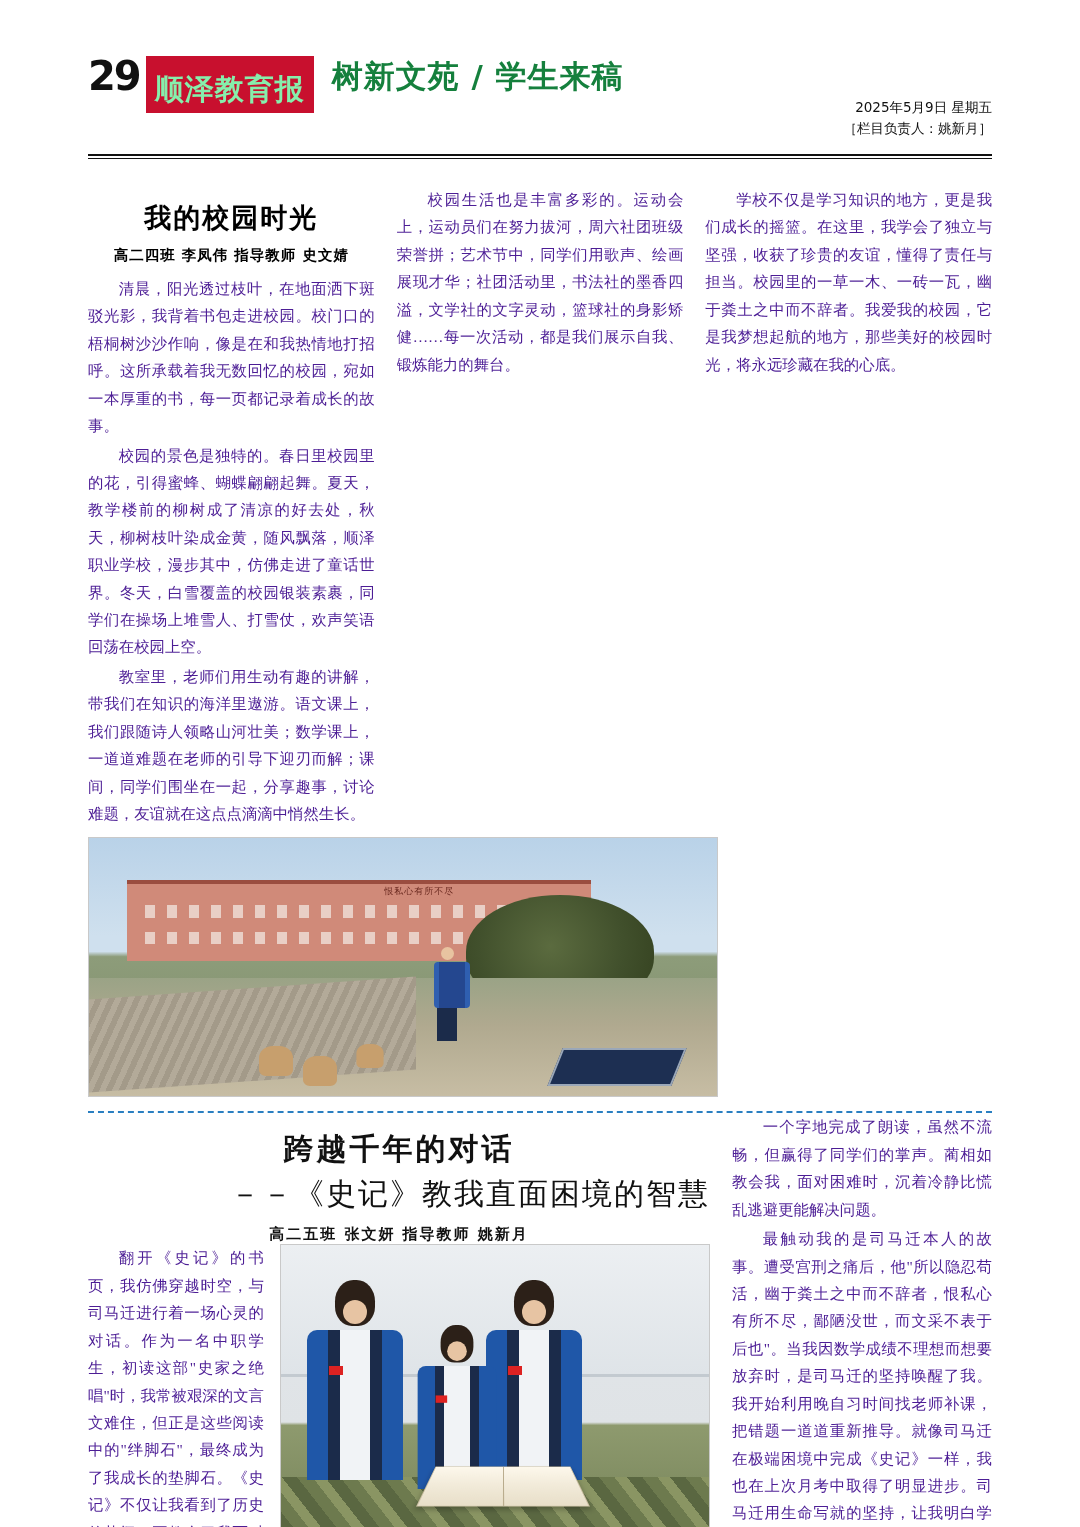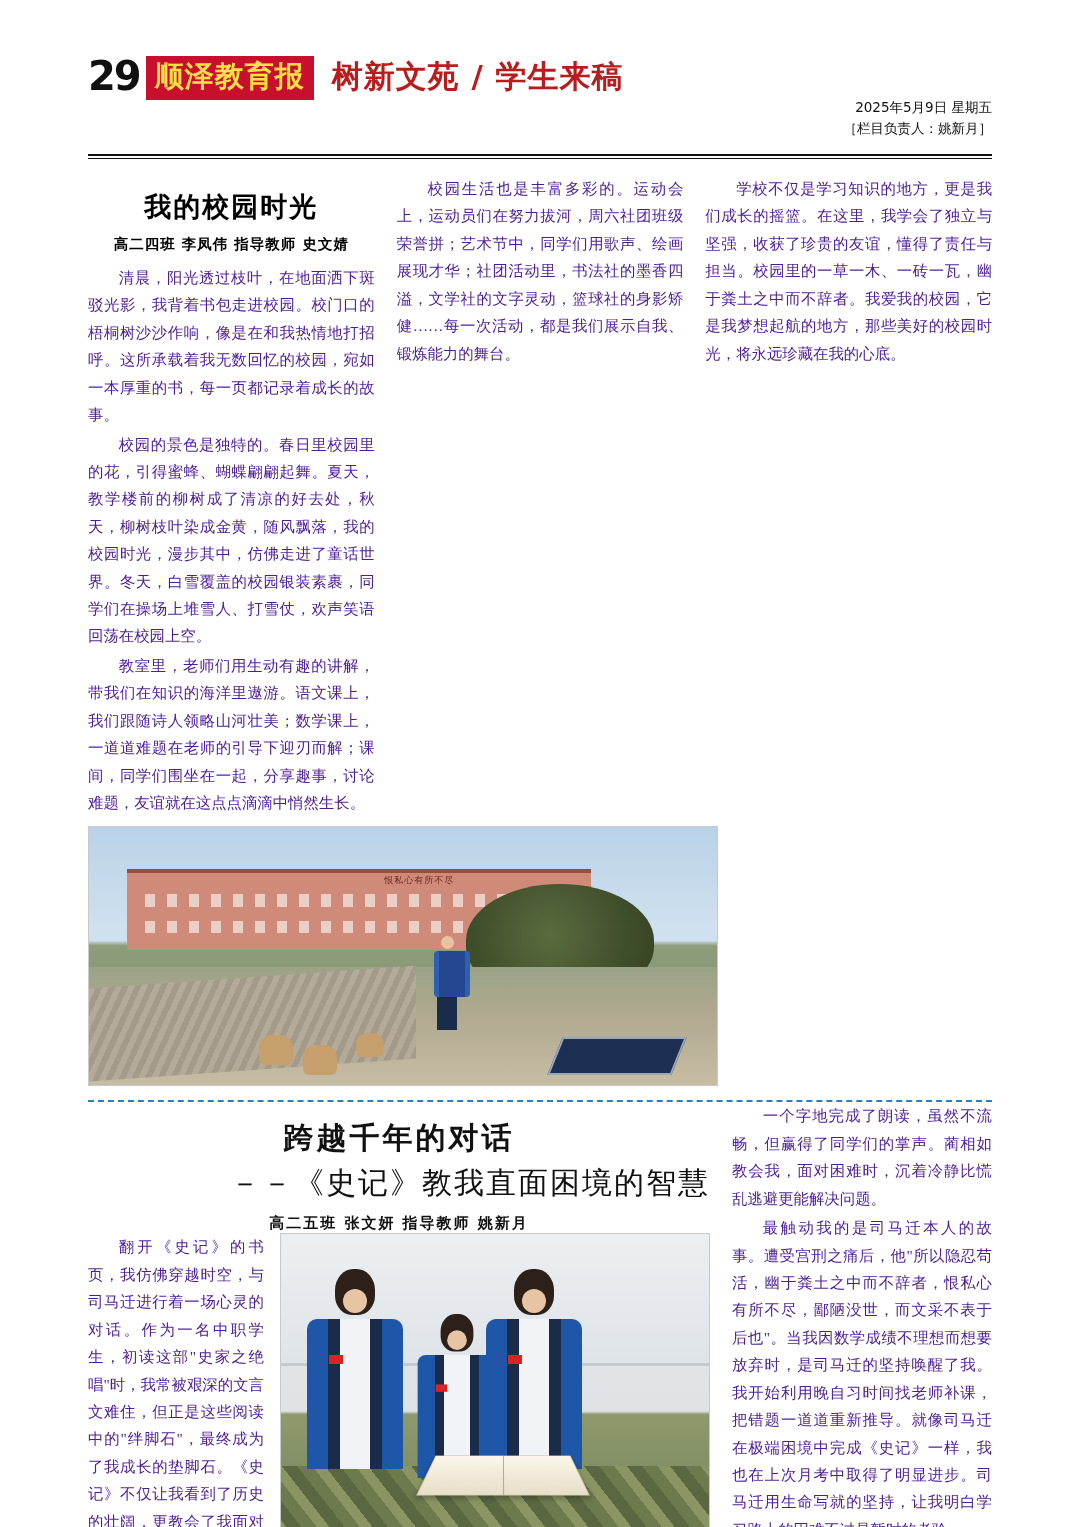"顺泽教育报" .paper-name { color: #fde047 -> #86efac; padding: 6px 9px 9px 9px -> 19px 9px 9px 9px }
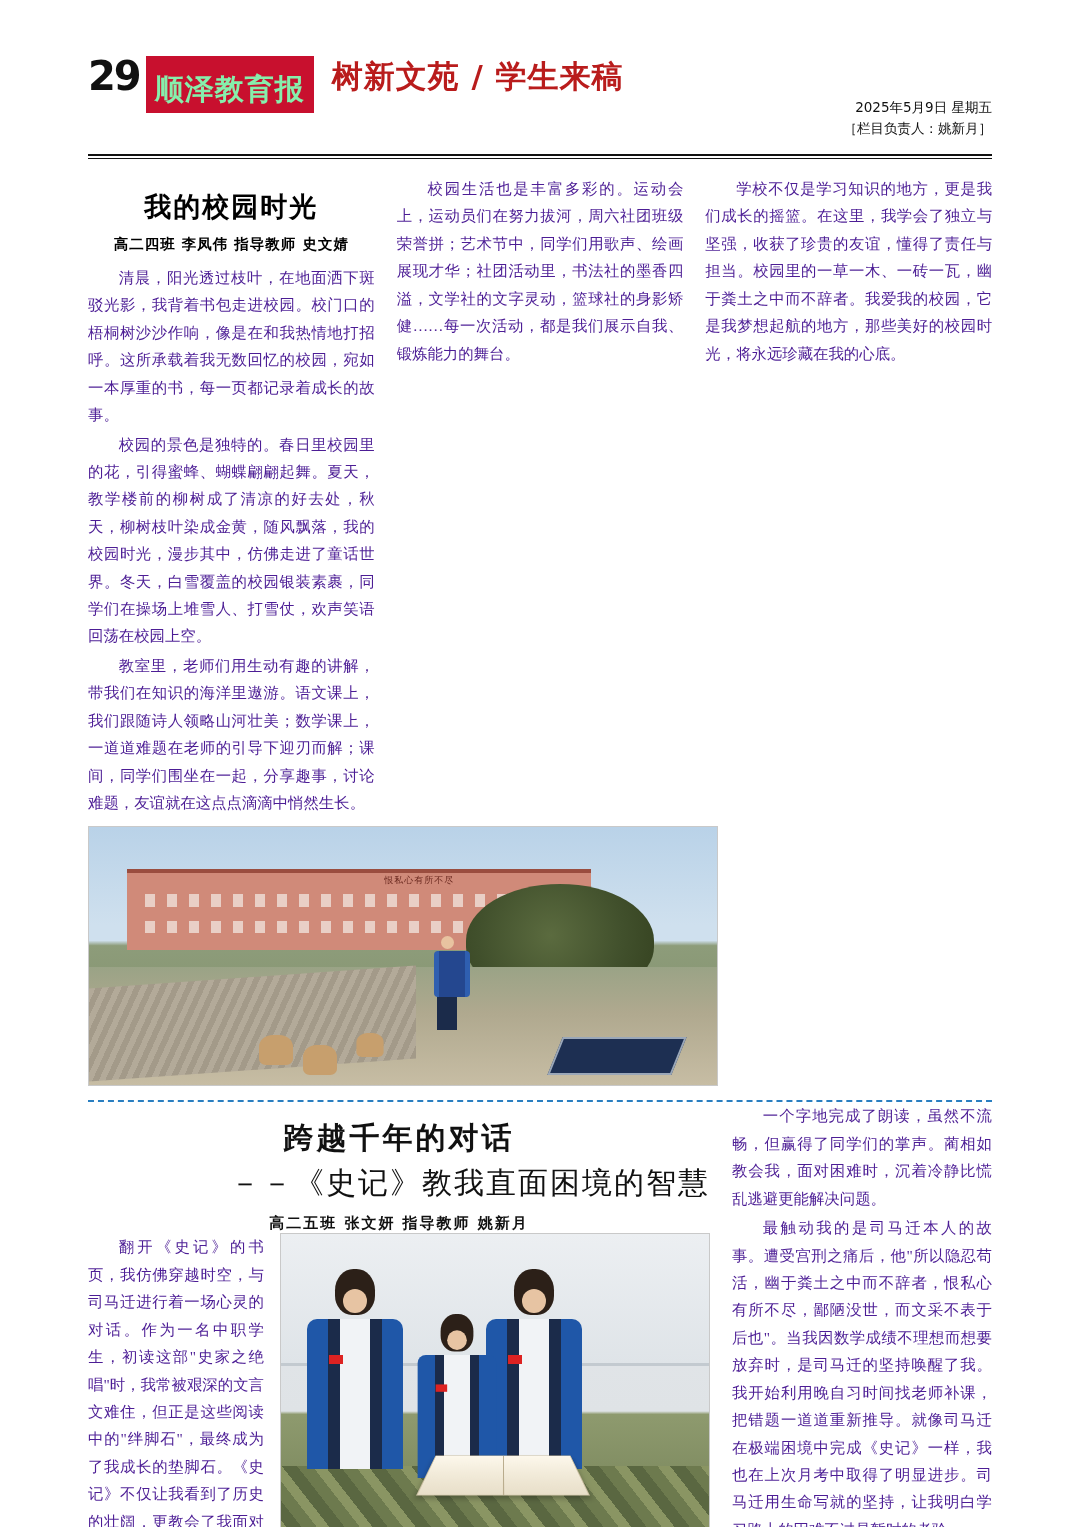"树新文苑 / 学生来稿" .section-title { color: #b91c1c -> #15803d }
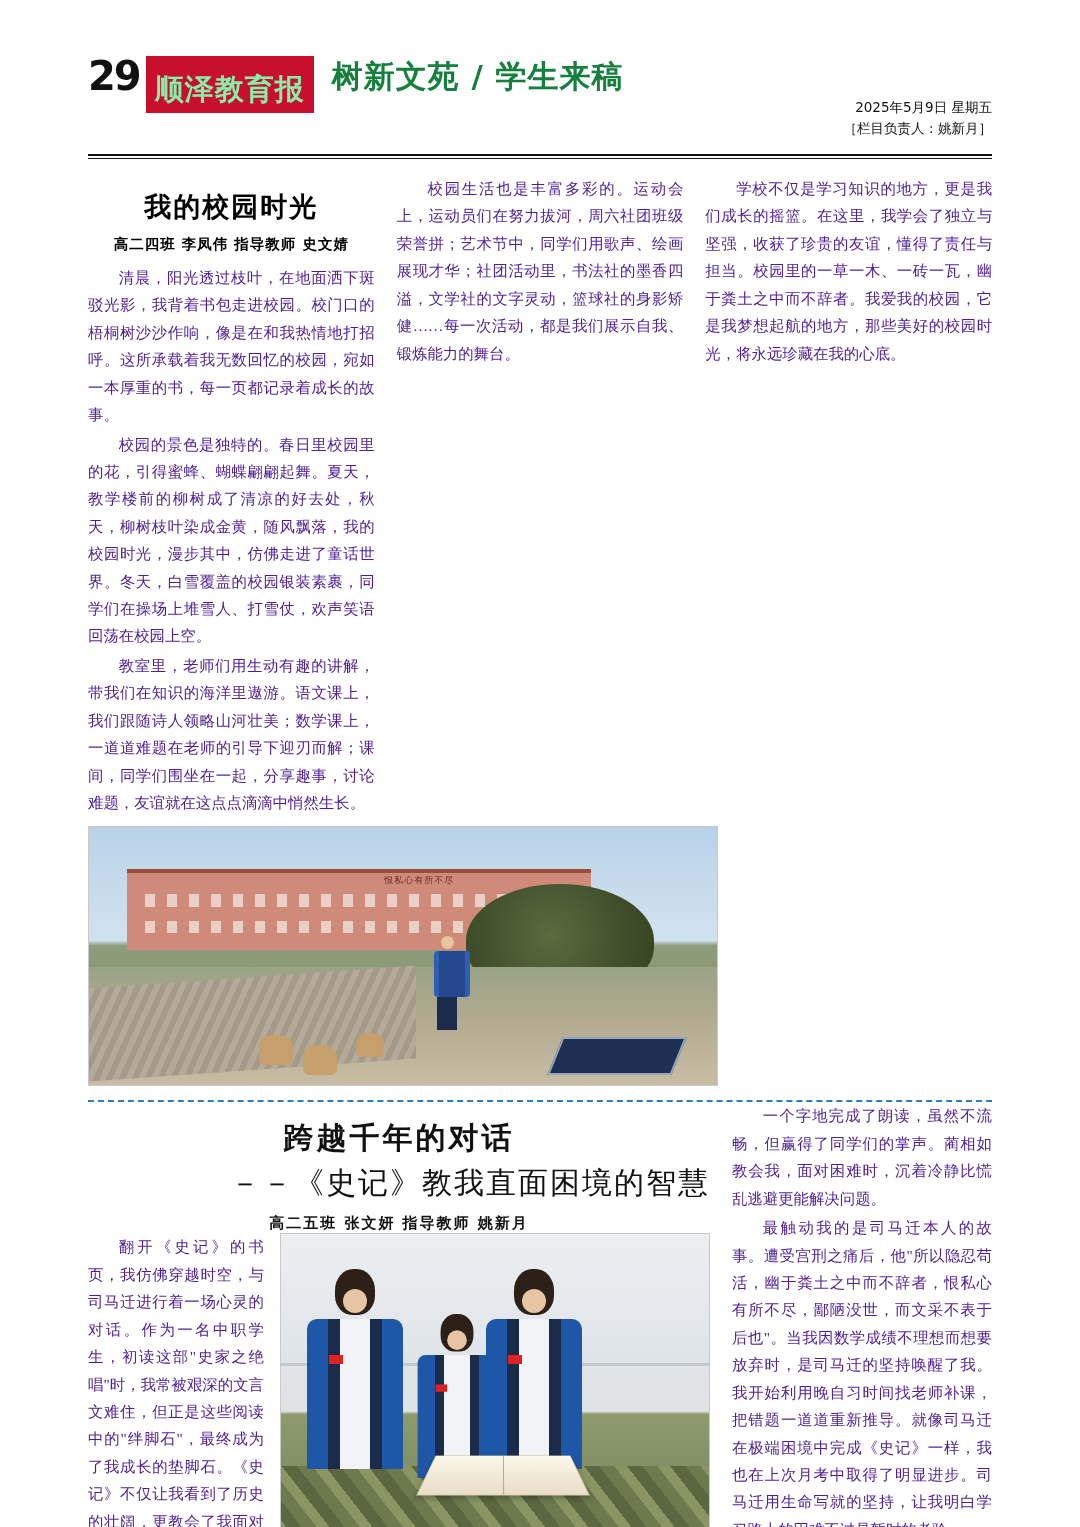"我的校园时光" .cols3 { margin-top: 16px -> 27px }
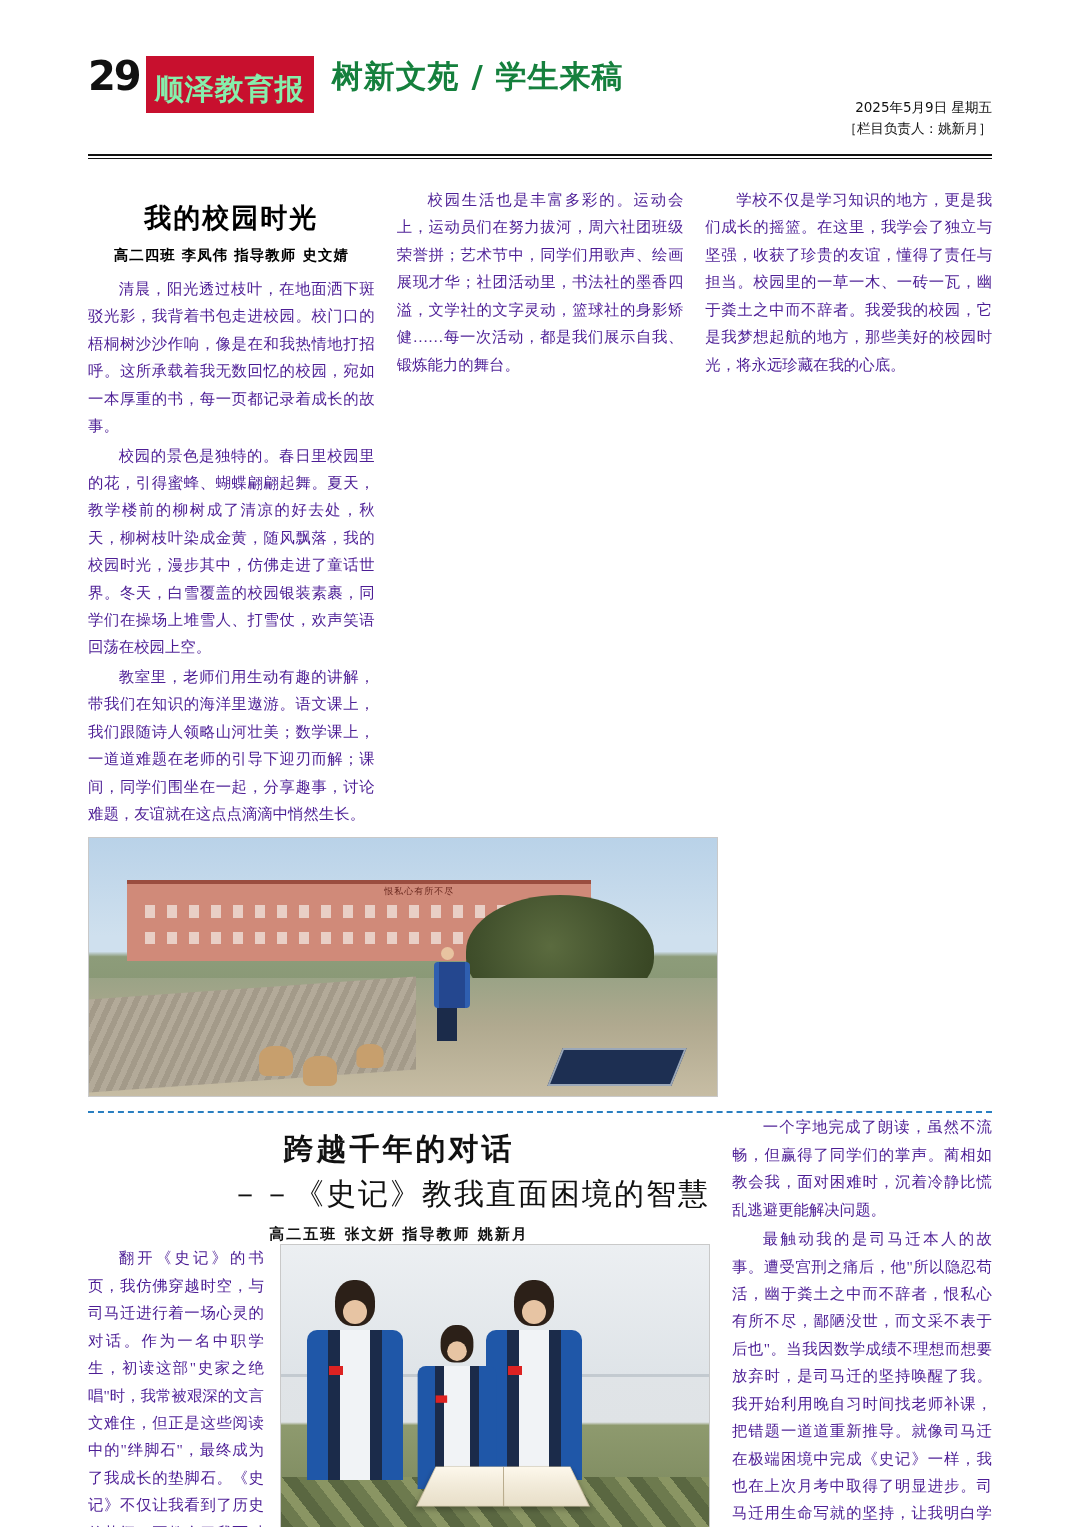"校园的景色是独特的。春日里校园里的花，引得蜜蜂、蝴蝶翩翩起舞。夏天，教学楼前的柳" p.body { text: 我的校园时光 -> 顺泽职业学校 }
